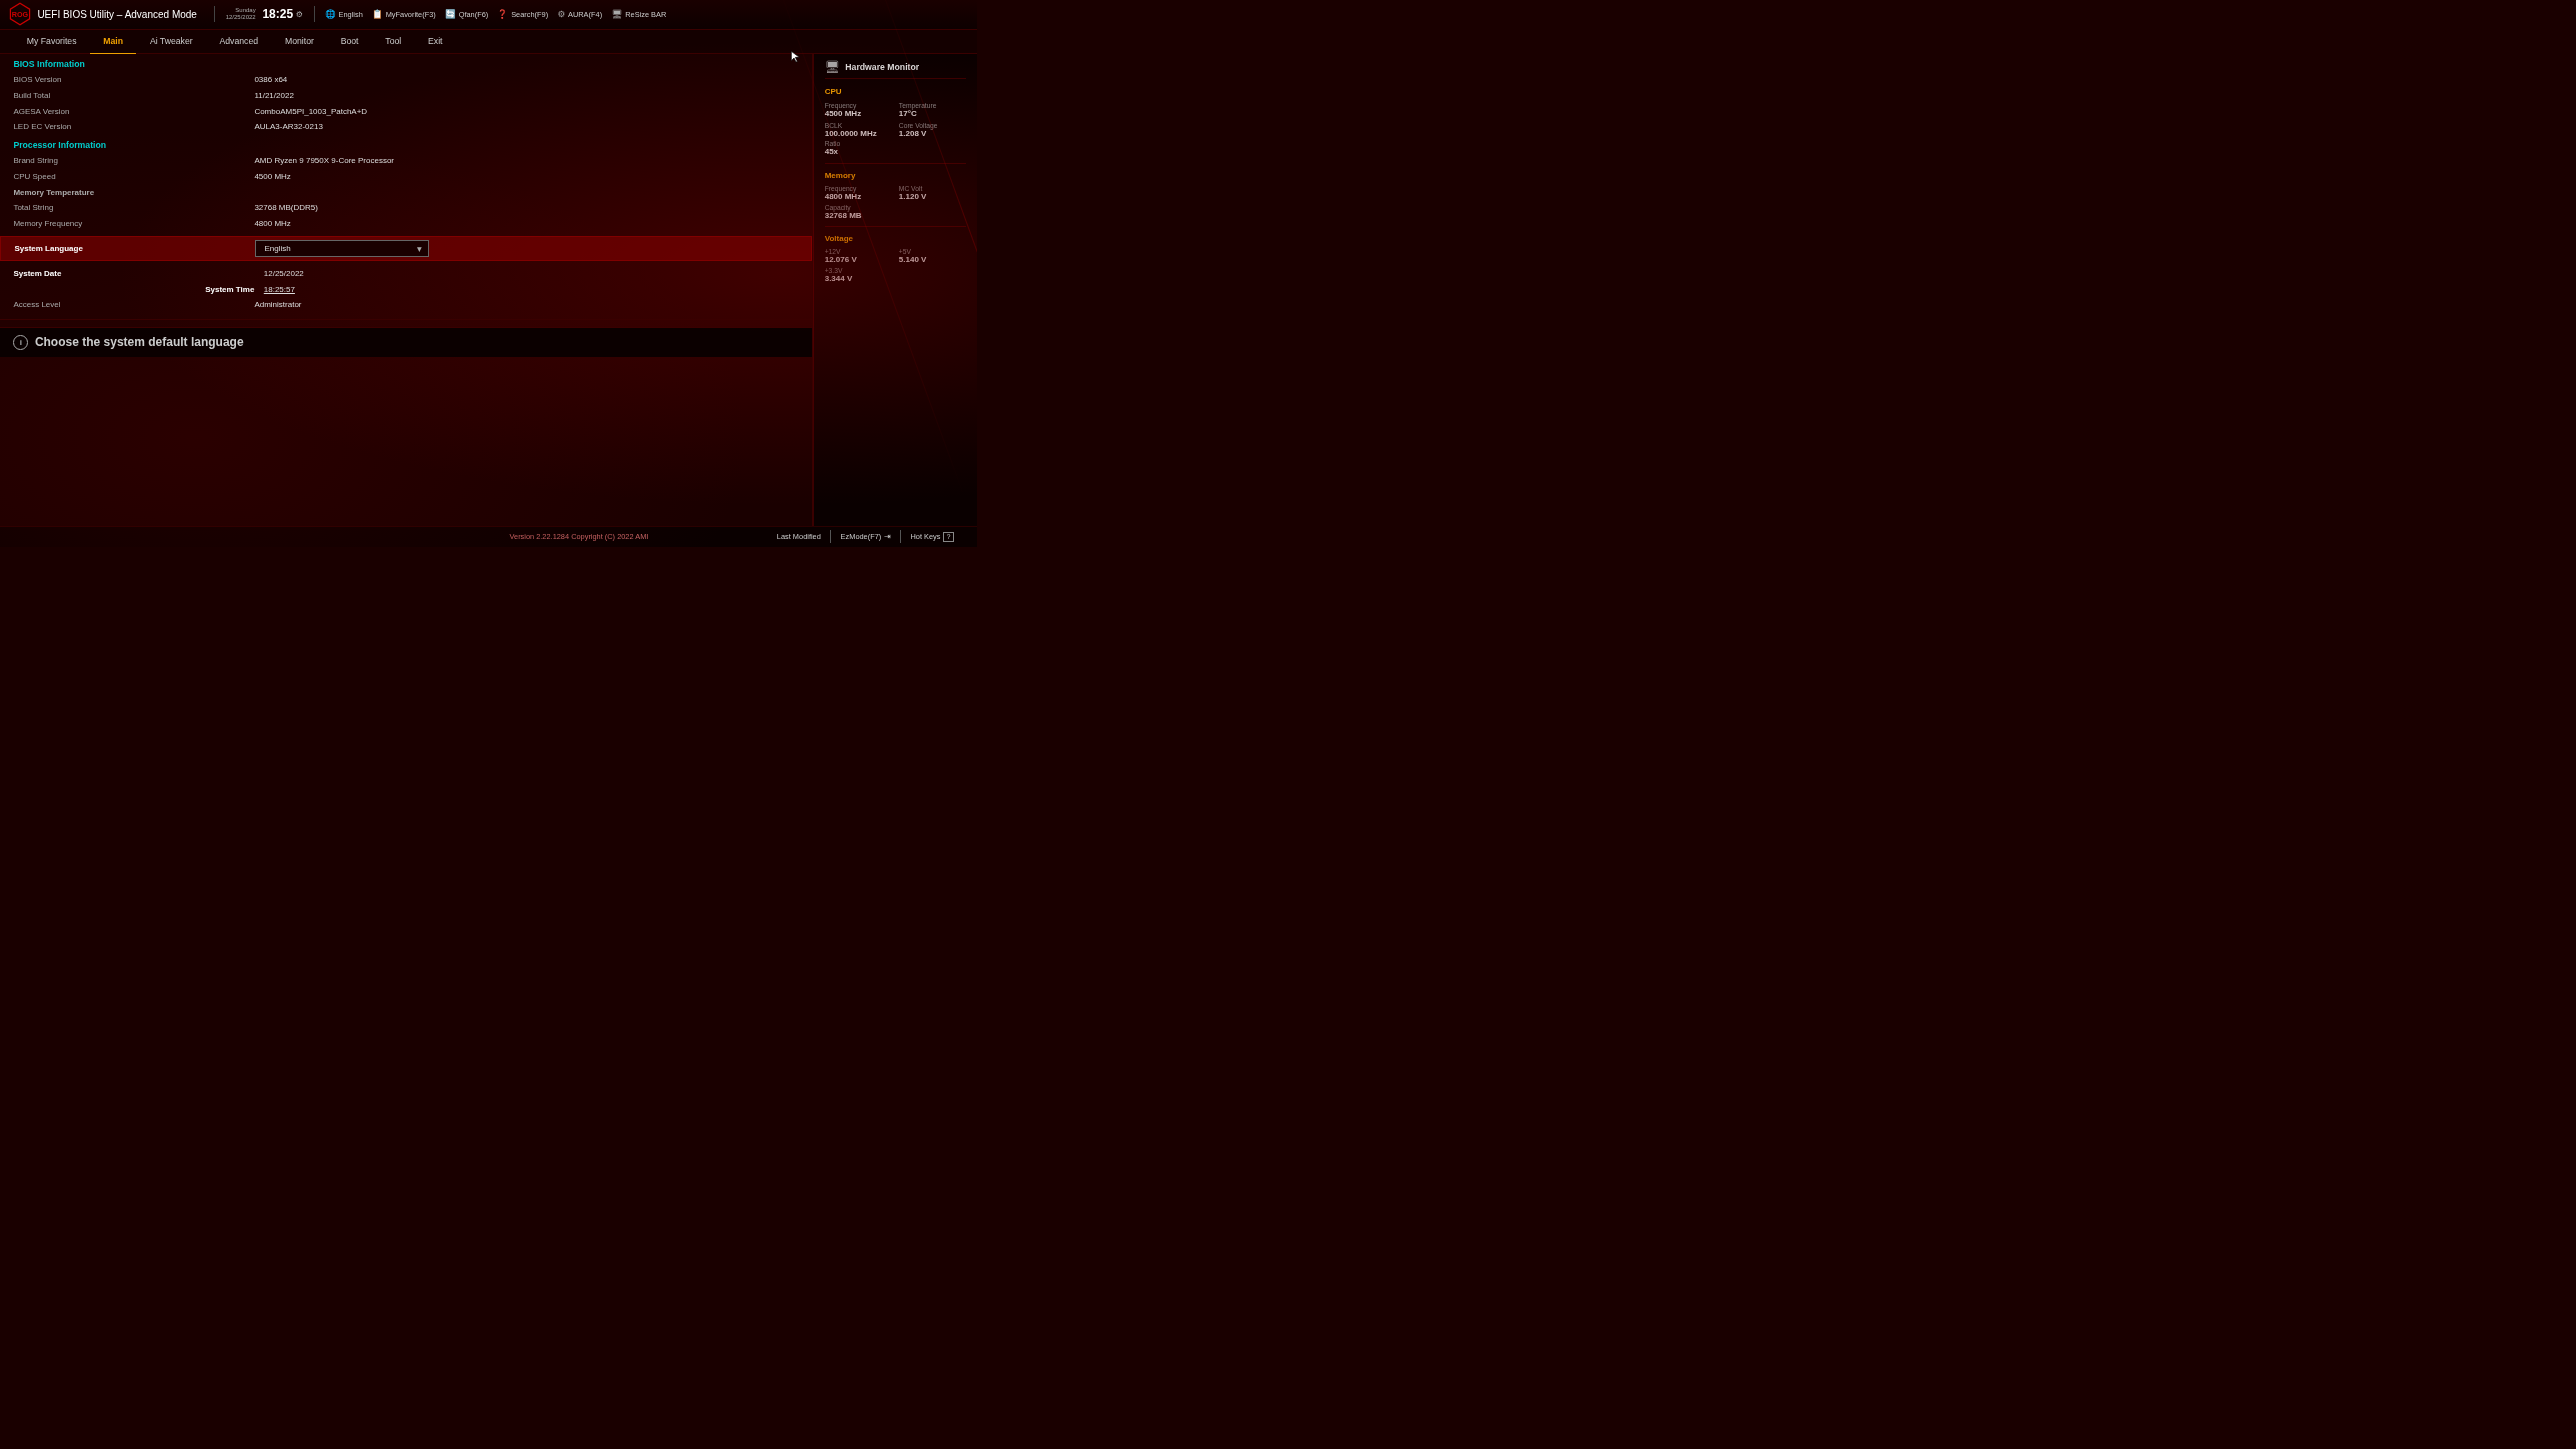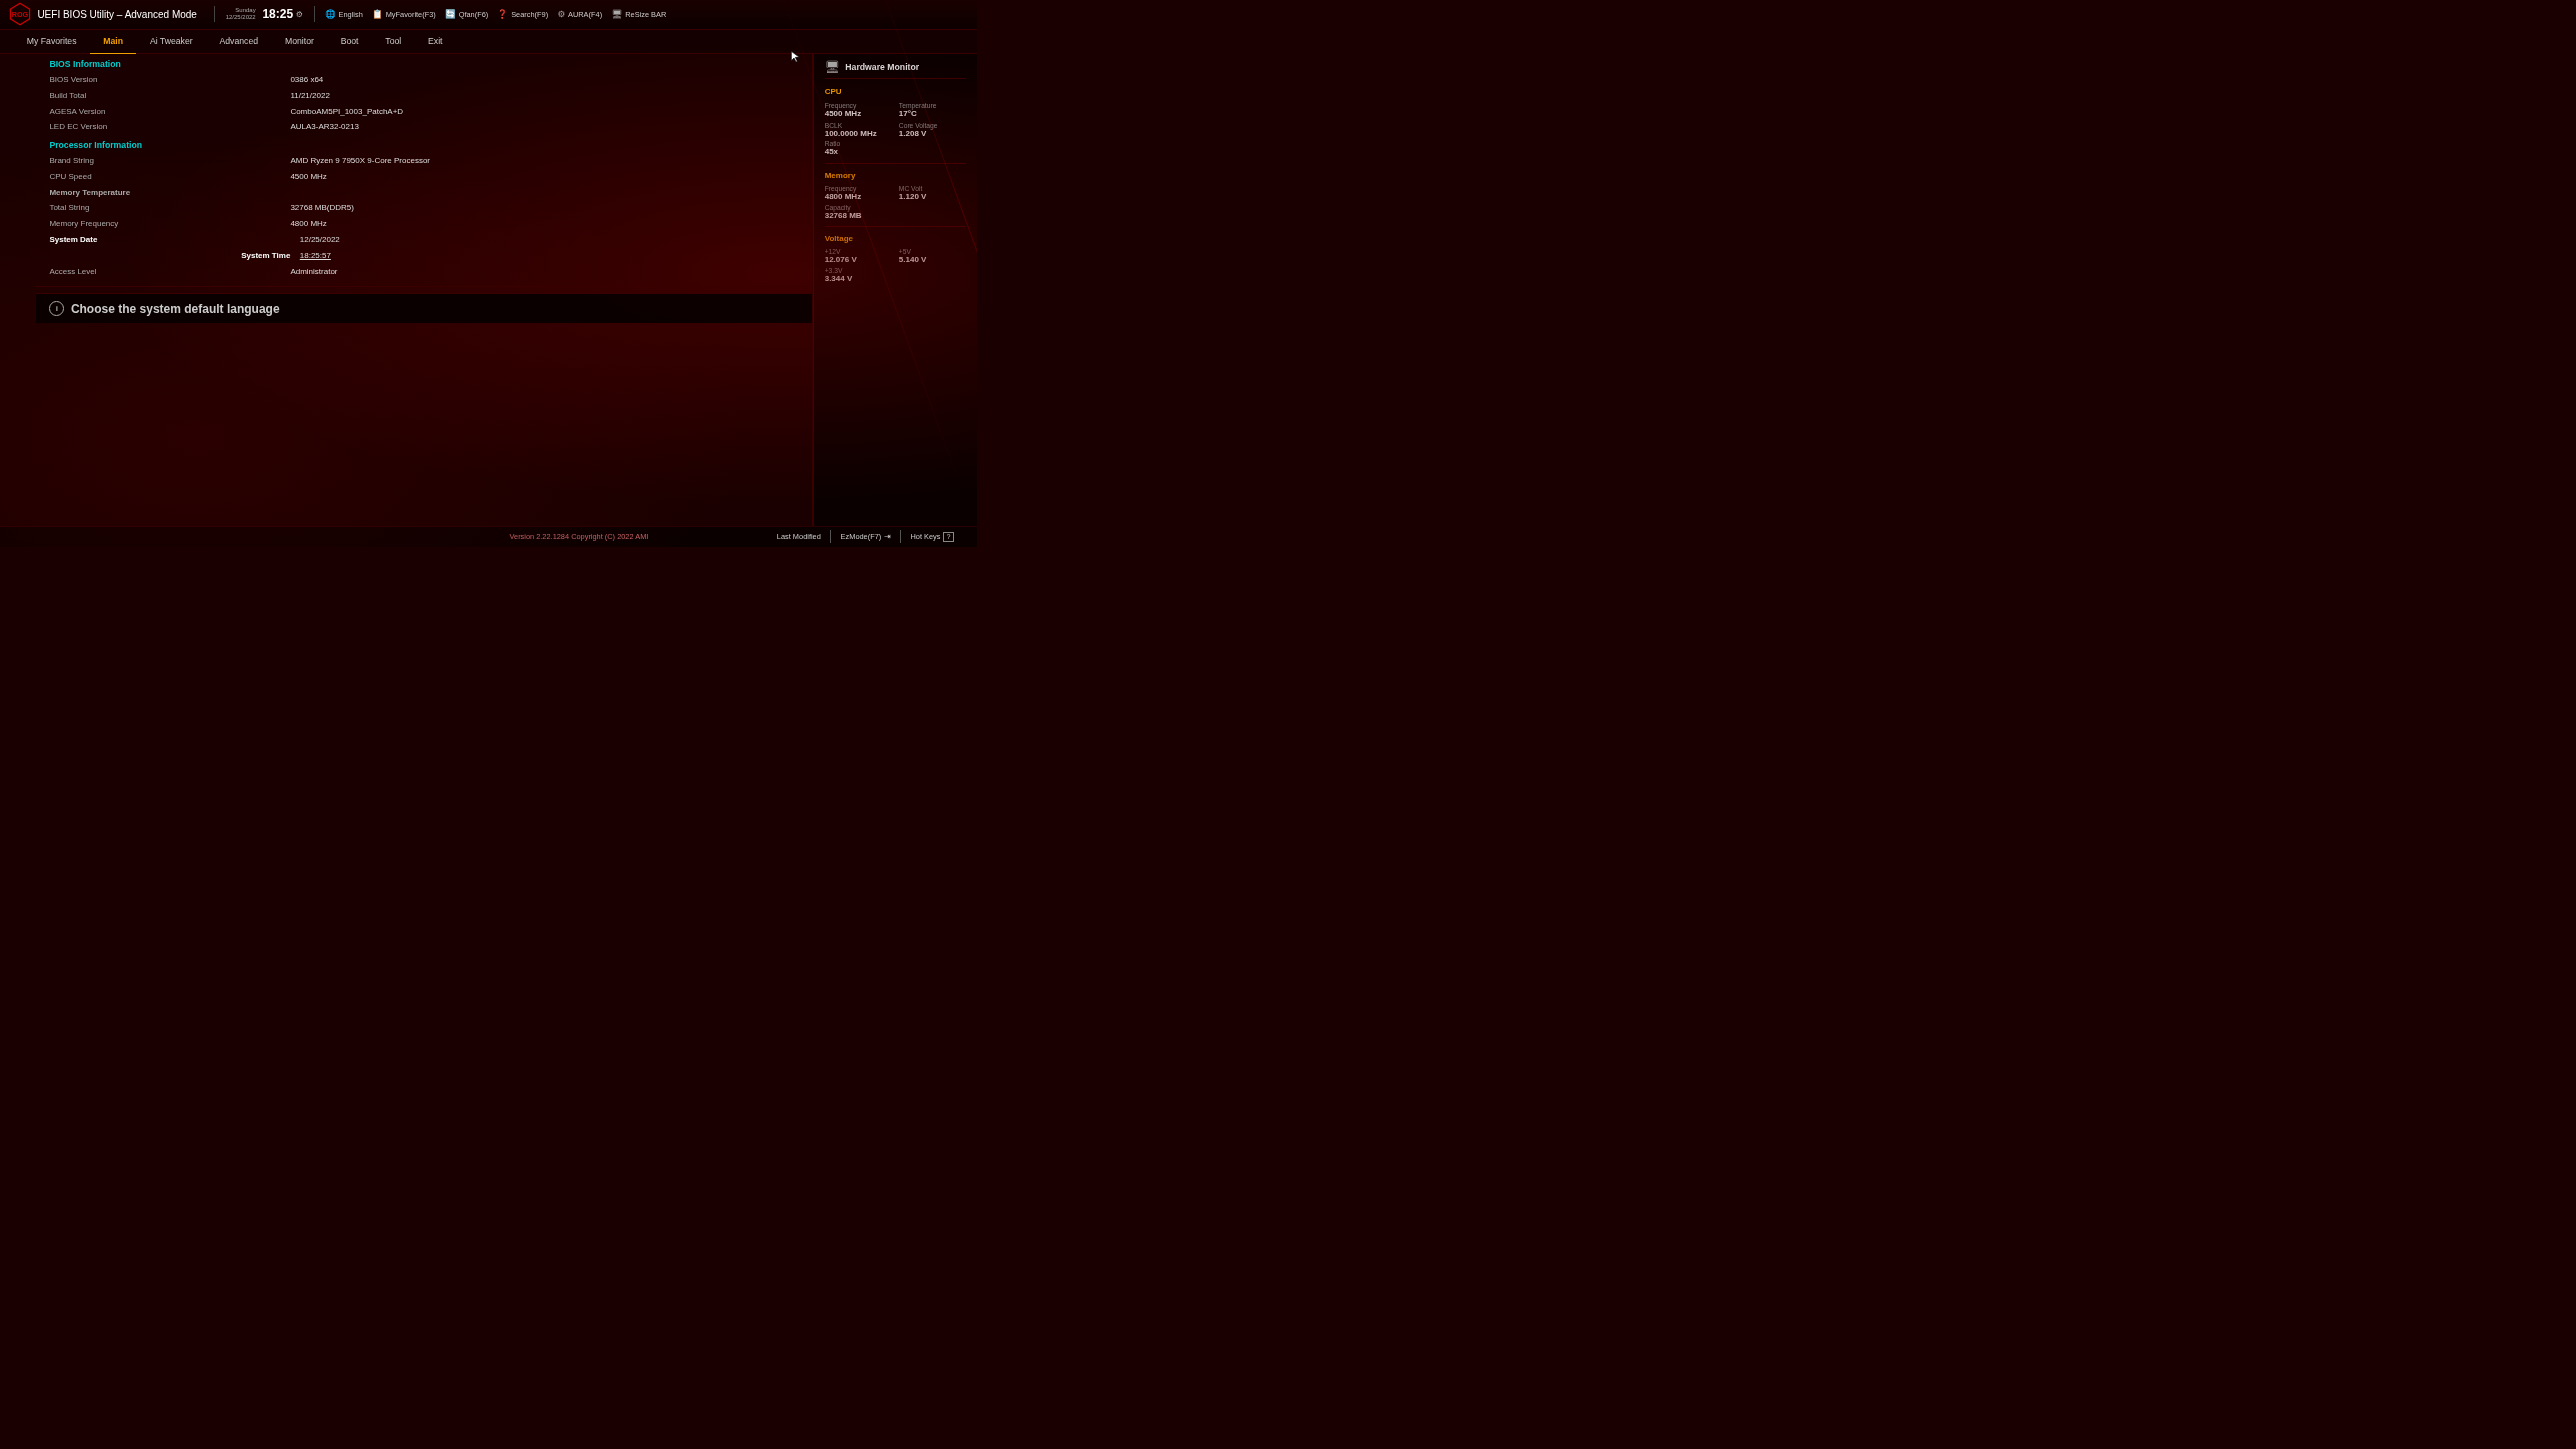"BIOS Information" .content-area { padding-left: 36px -> none }
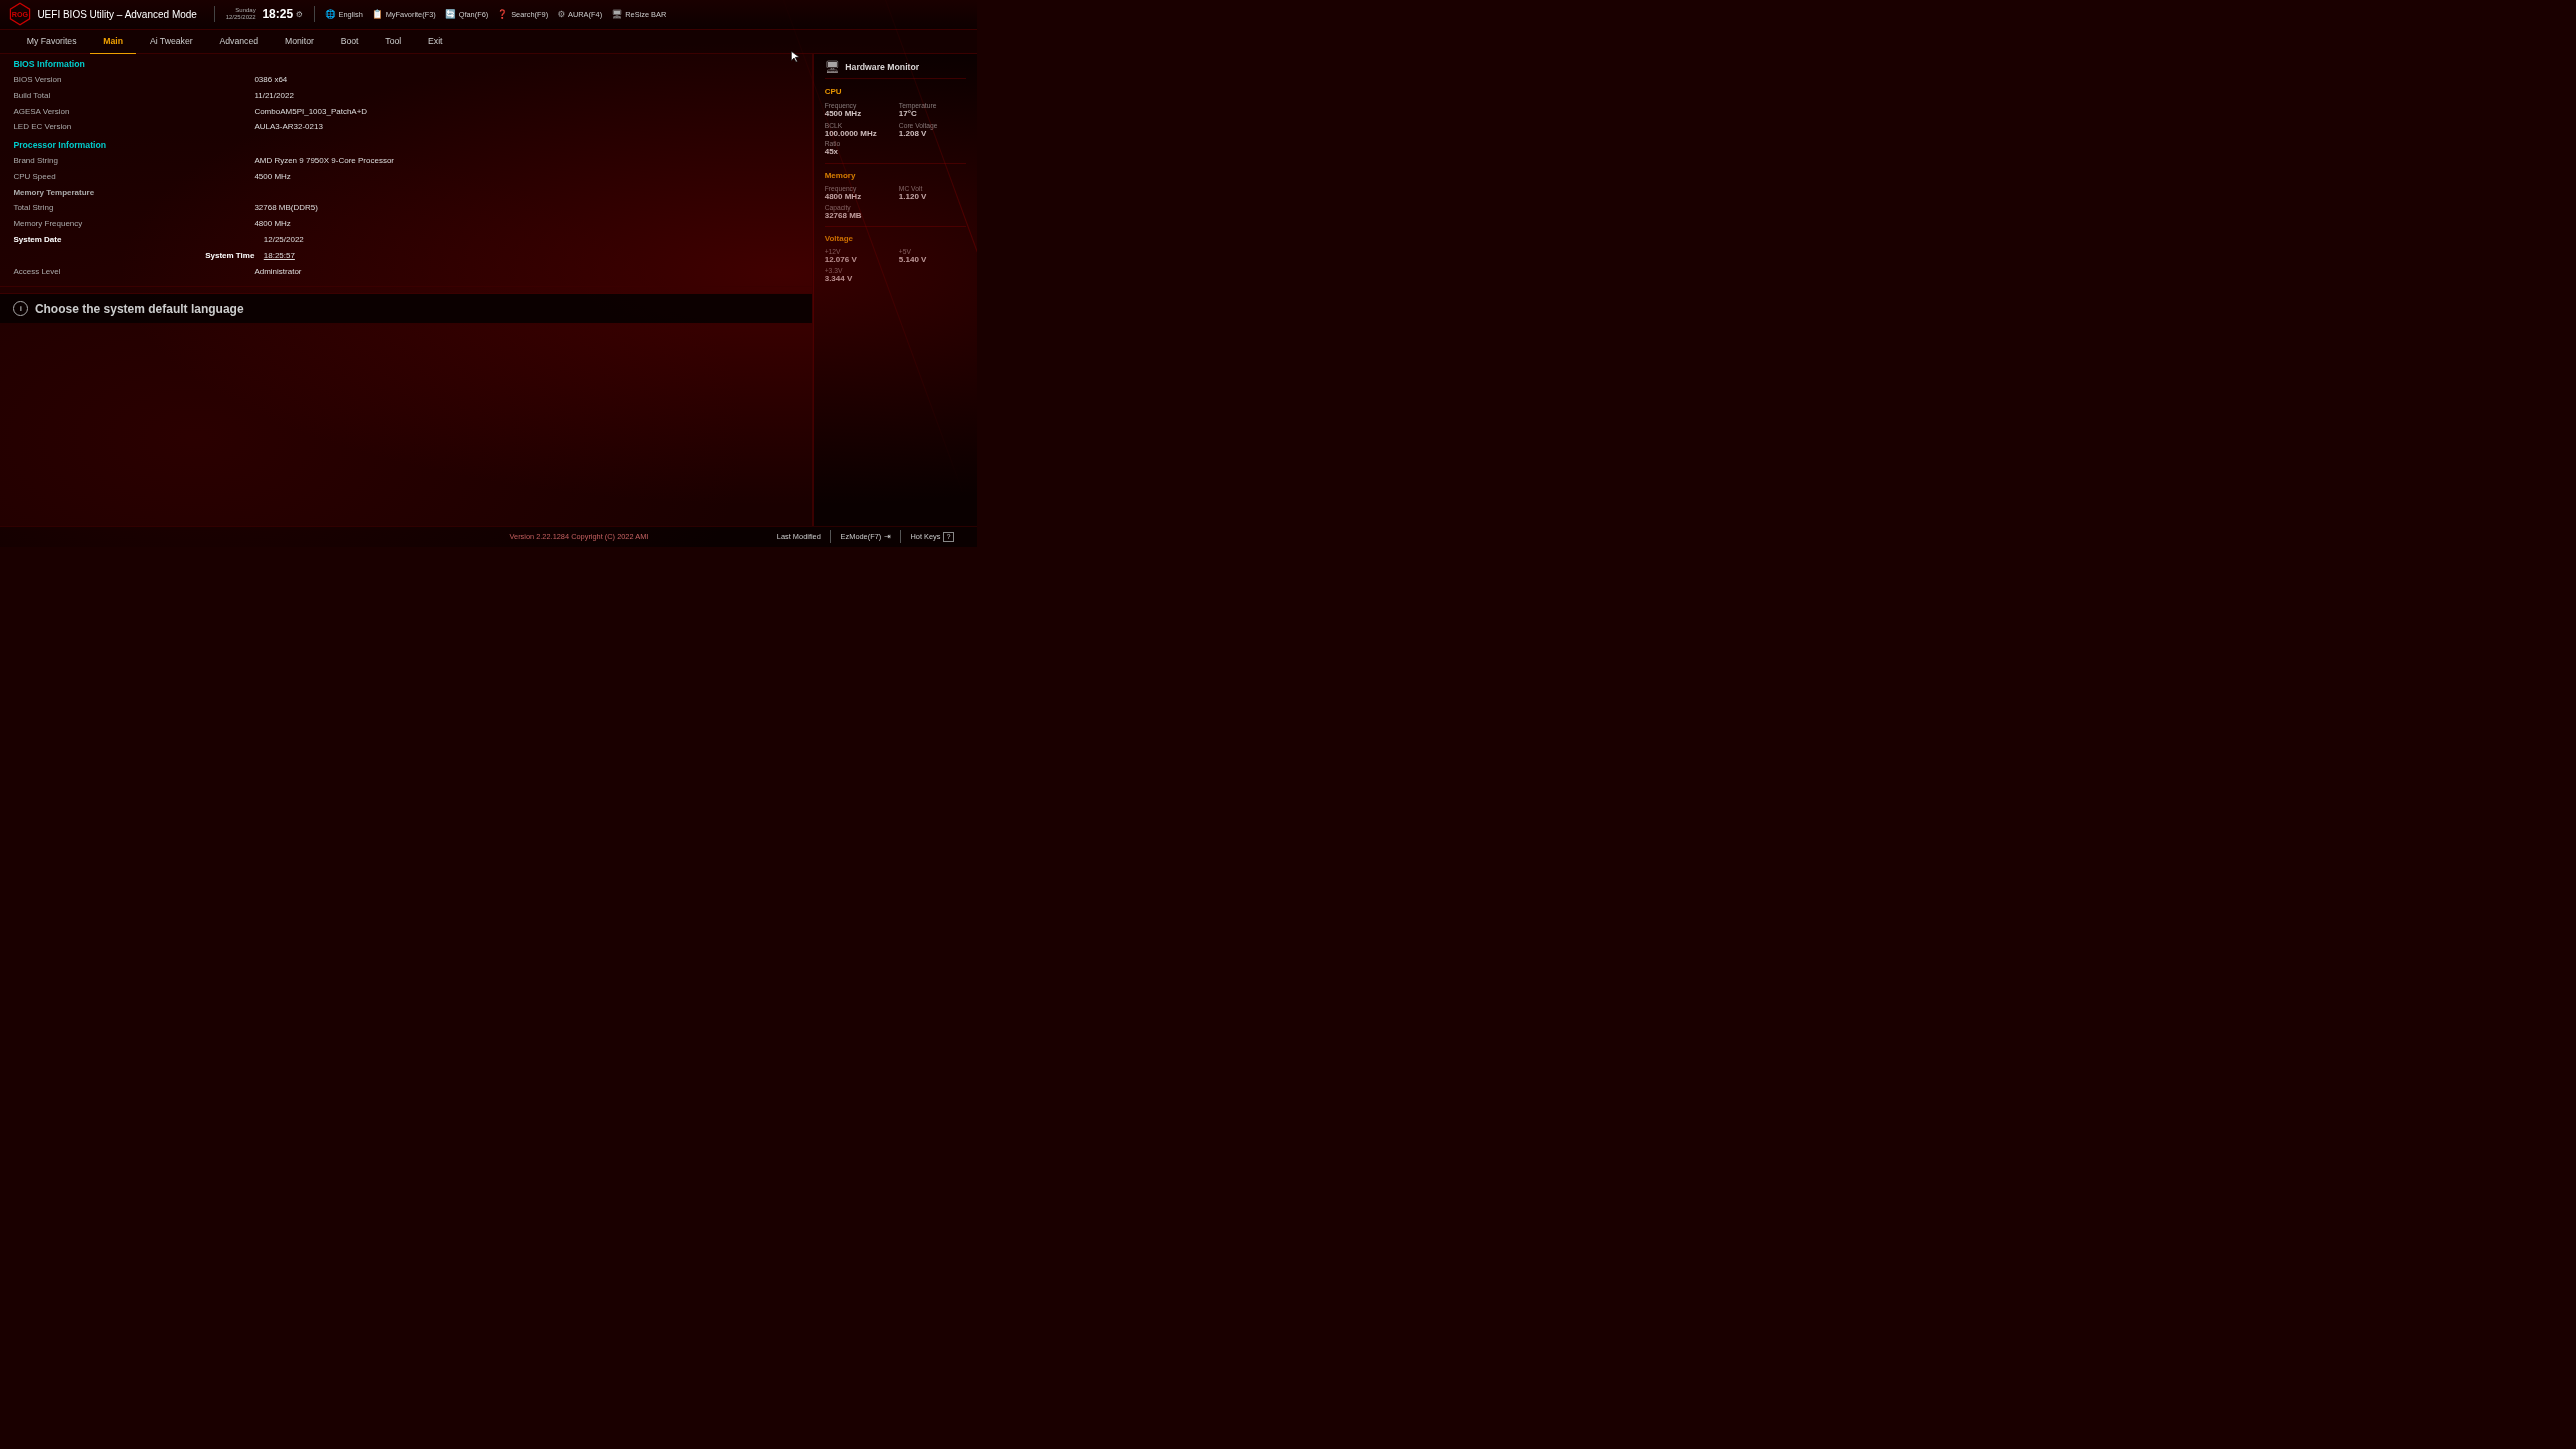"System Language" div.info-row { html: none -> <div> <span>System Language</span> <div> <span>English</span> <span>▾</span> </div> </div> }
